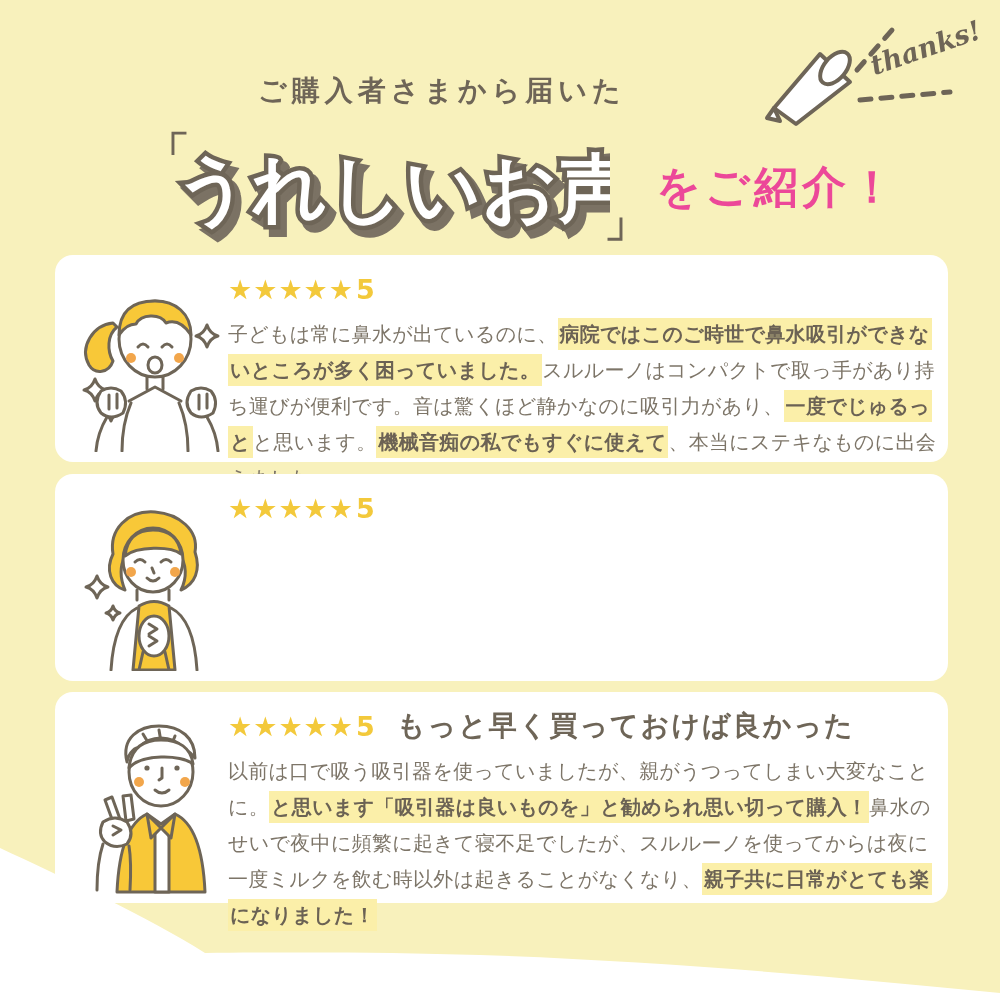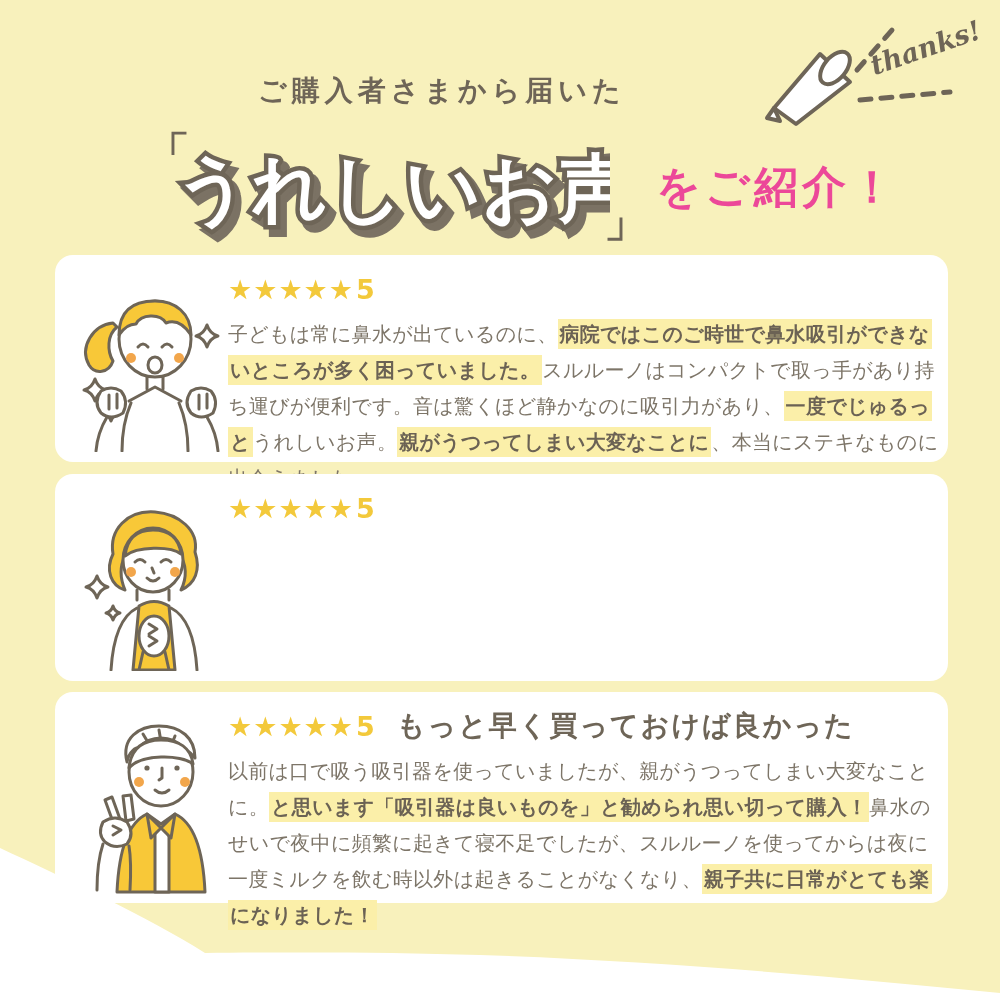"子どもは常に鼻水が出ているのに、" .seg { font-family: Liberation Serif, serif -> none }
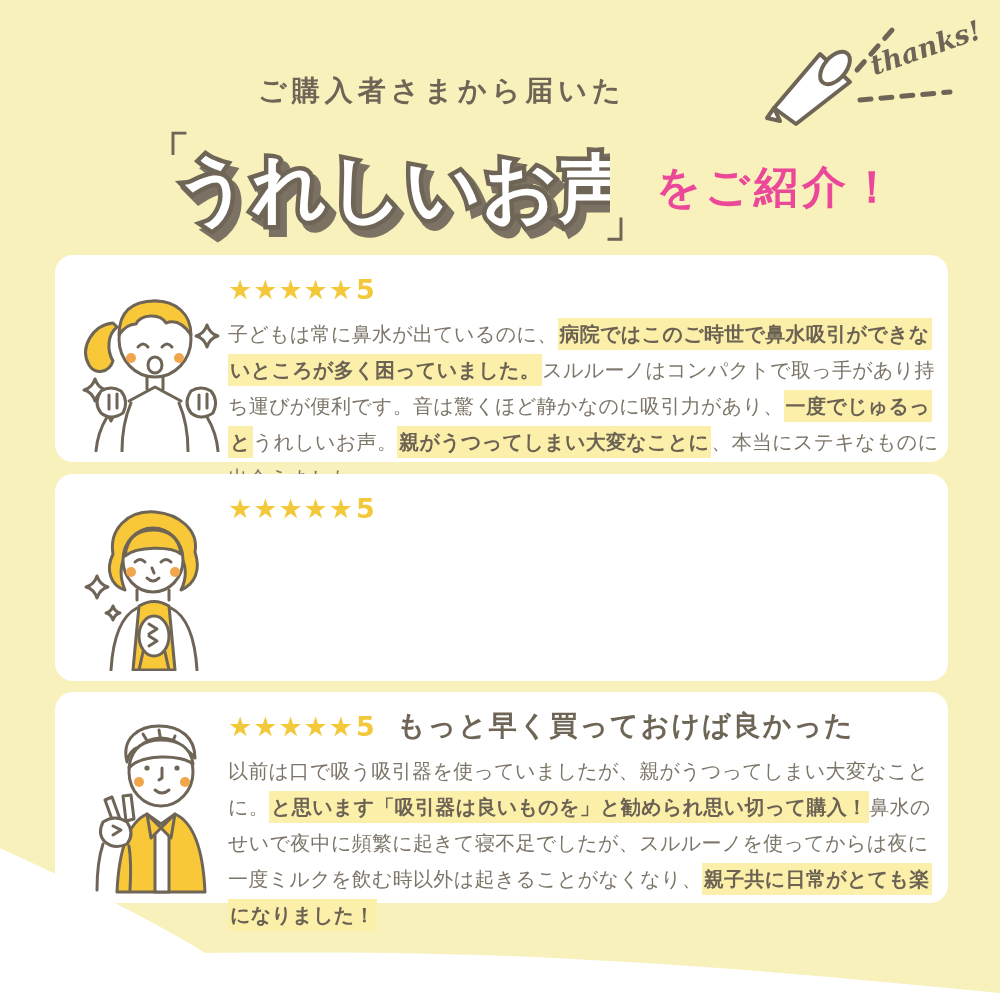"うれしいお声。" span.seg { text: うれしいお声 -> と思います }
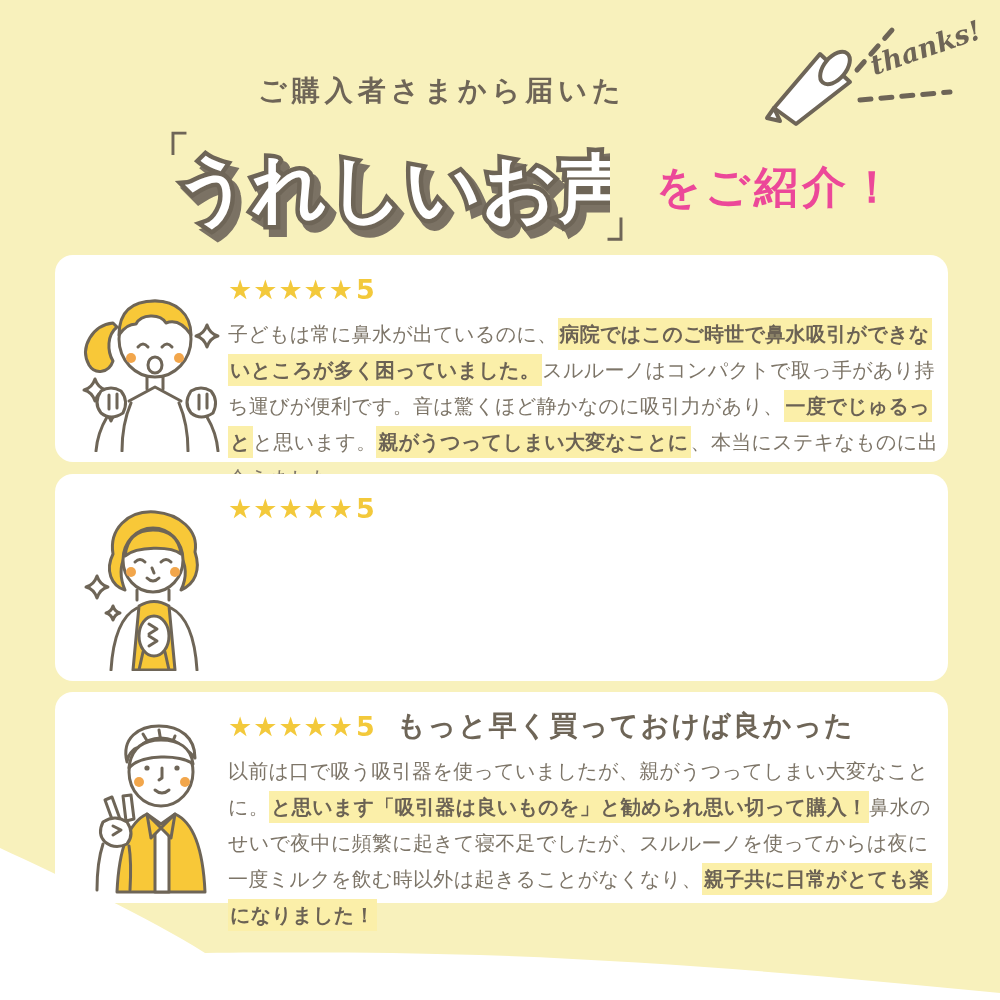"親がうつってしまい大変なことに" span.seg { text: 親がうつってしまい大変なことに -> 機械音痴の私でもすぐに使えて }
